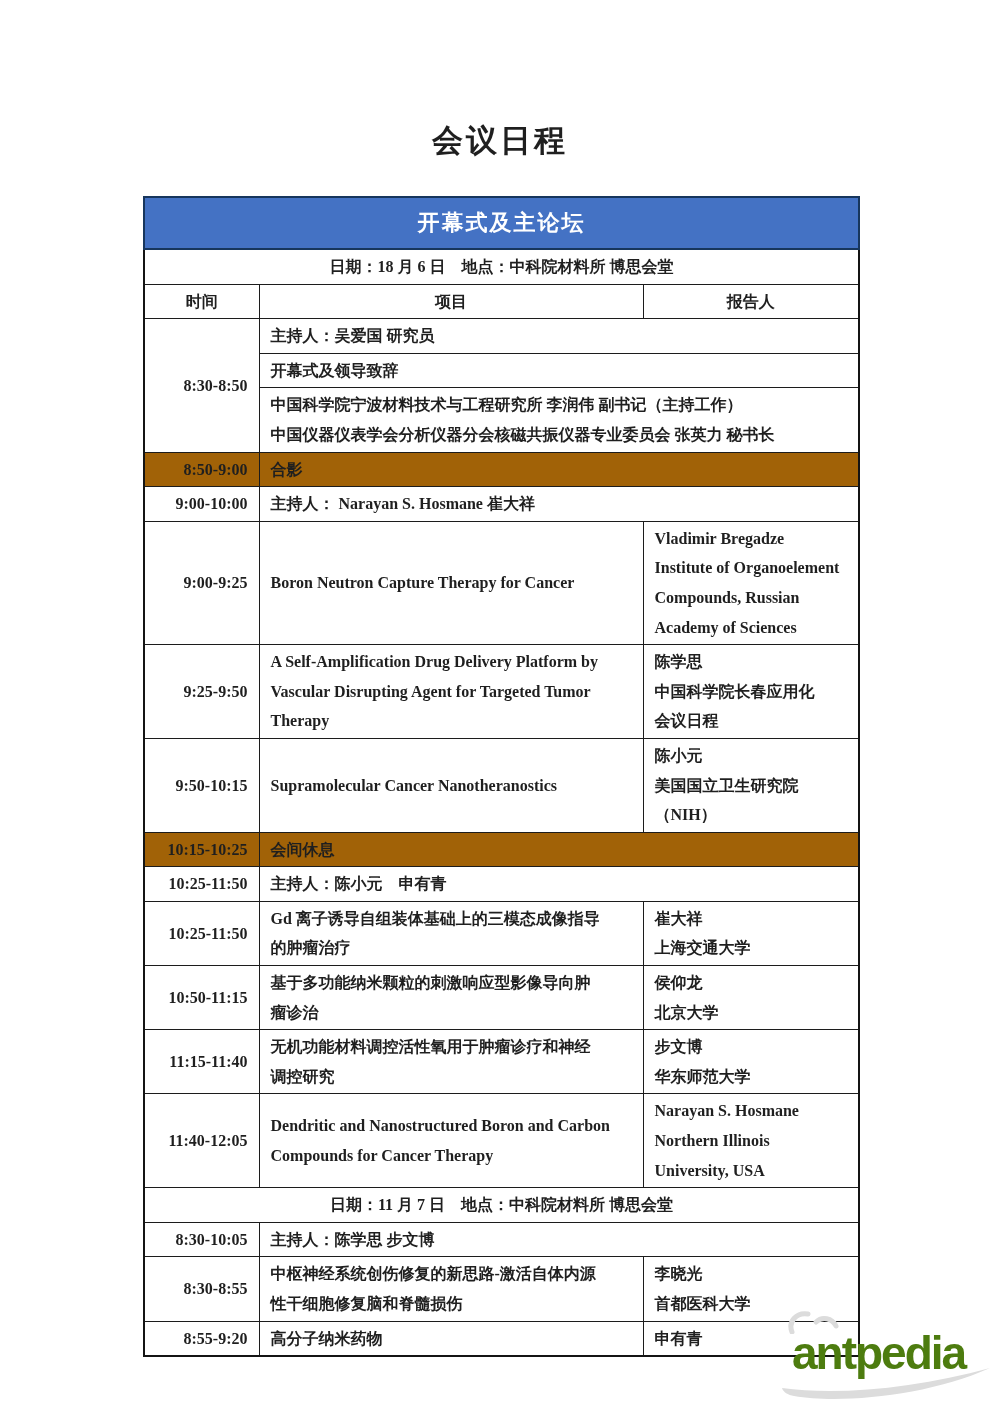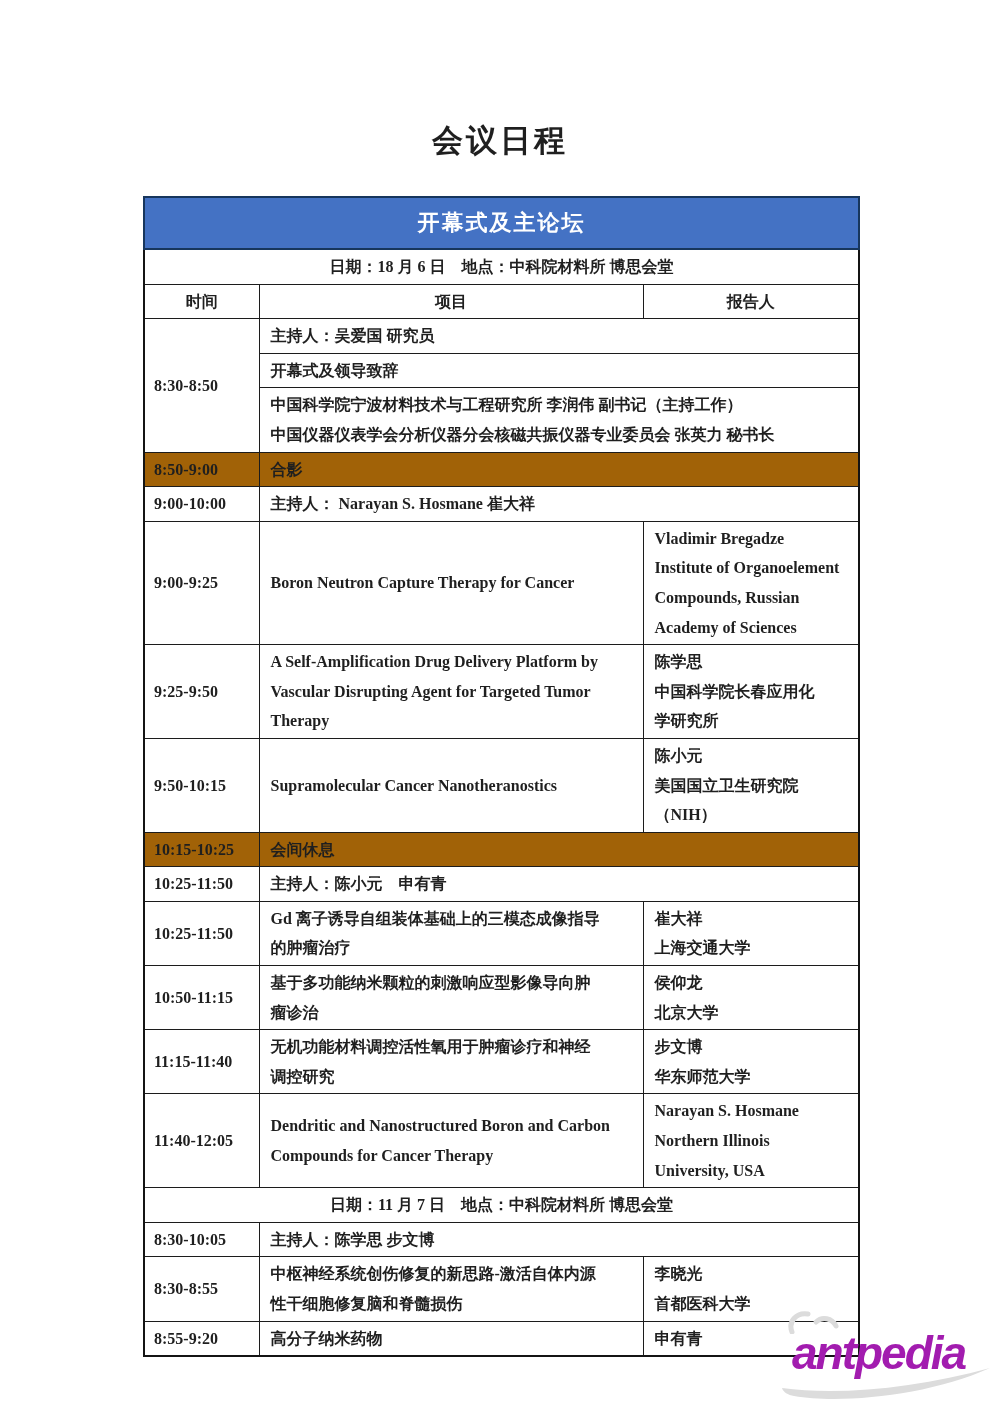"8:30-8:50" td.time-cell { text-align: none -> right }
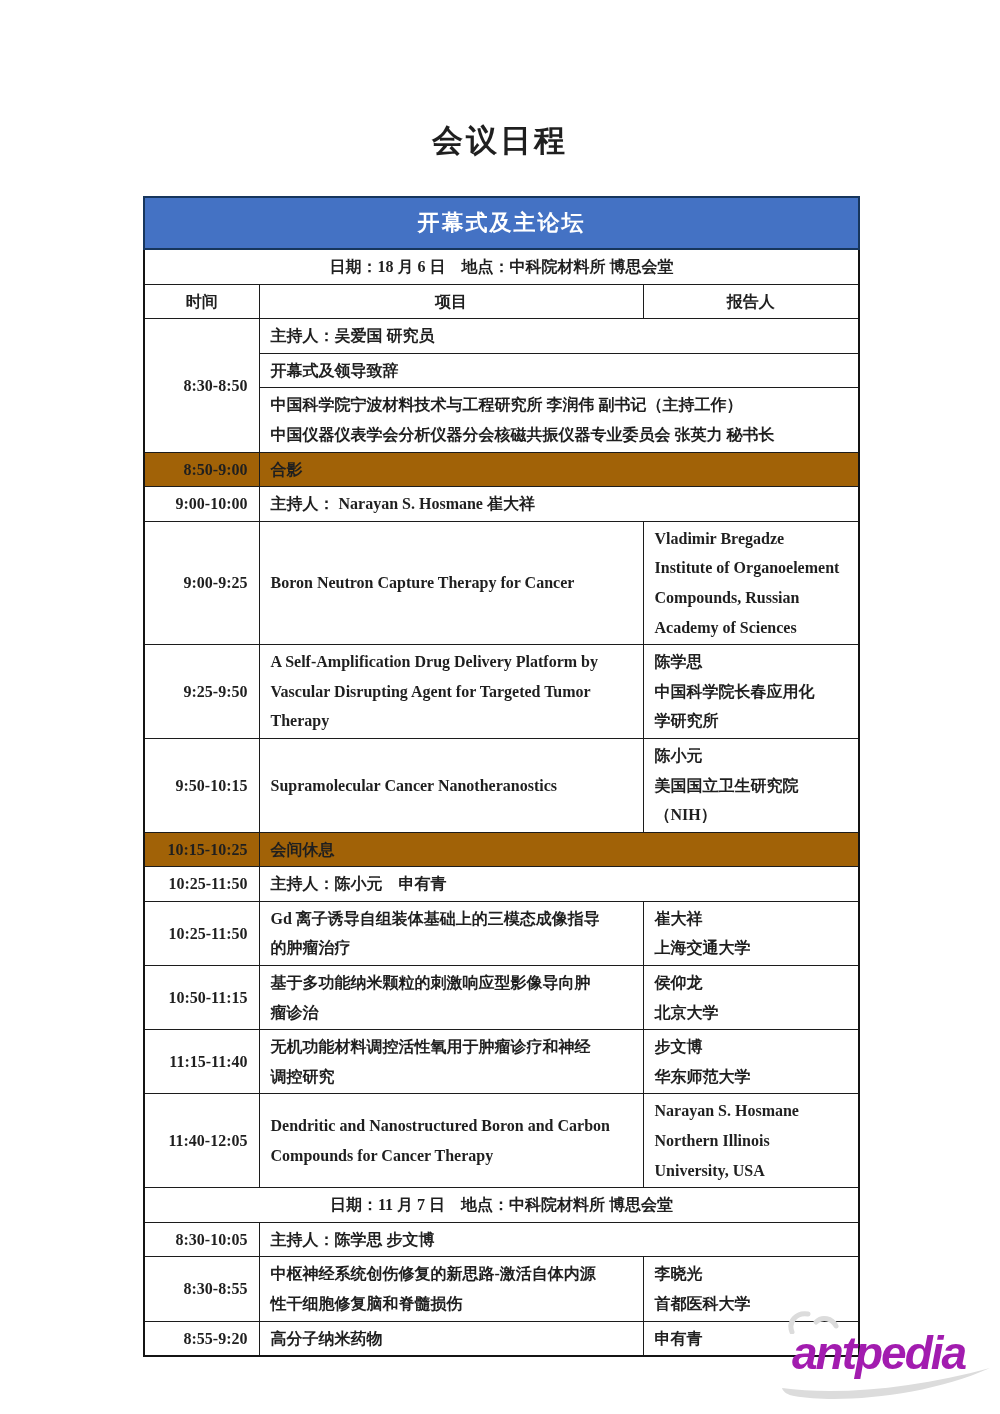"陈学思" td { text: 学研究所 -> 会议日程 }
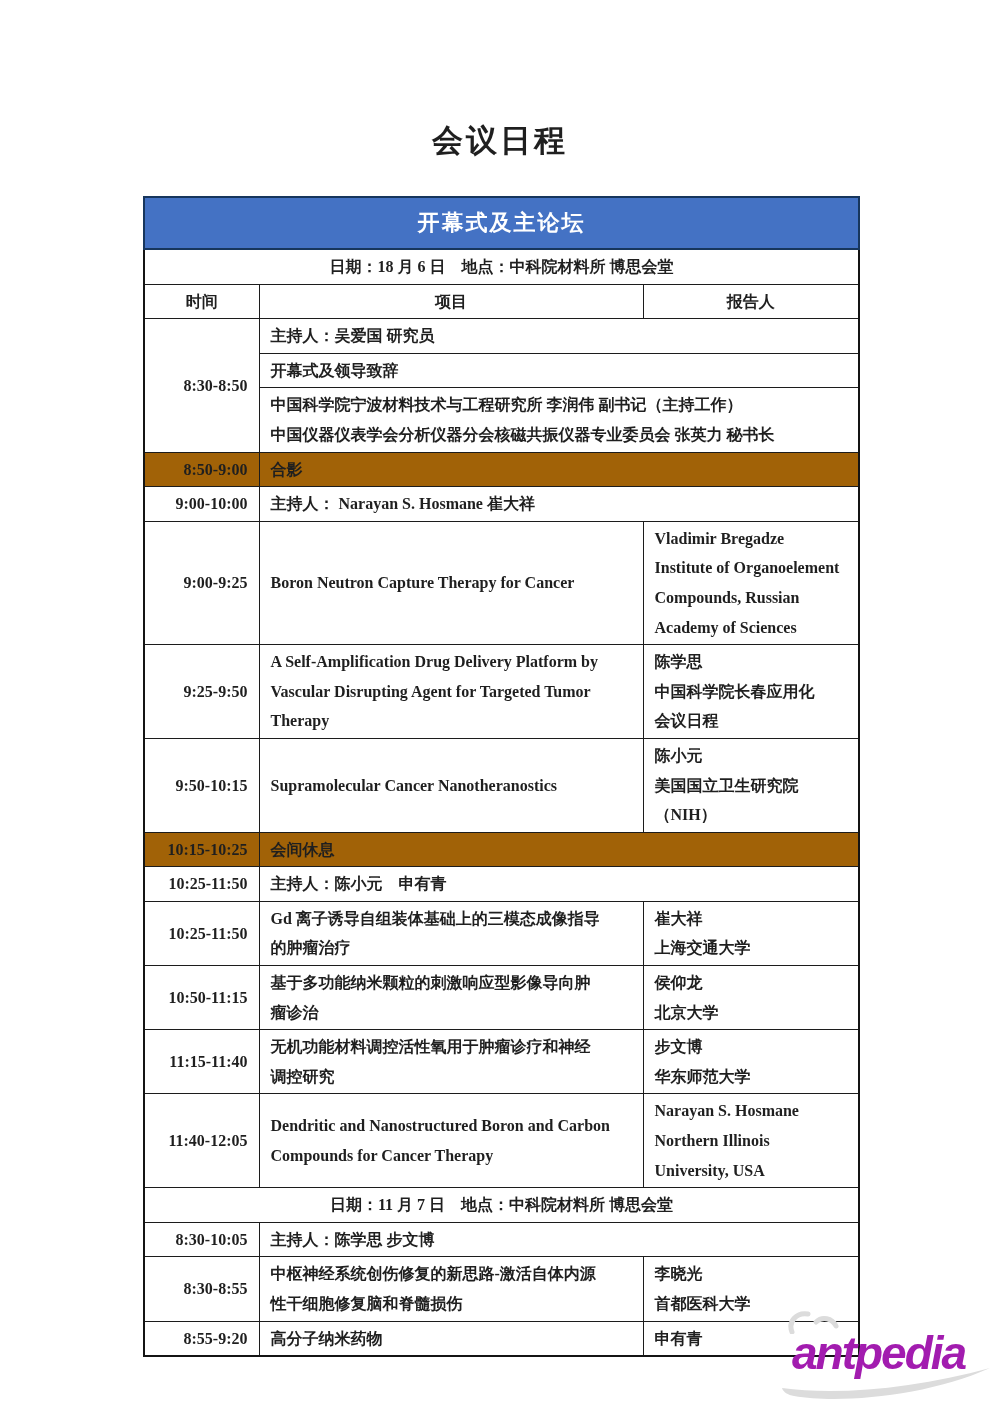"antpedia" .wm-text { color: #a21caf -> #4d7c0f; font-style: italic -> none }
